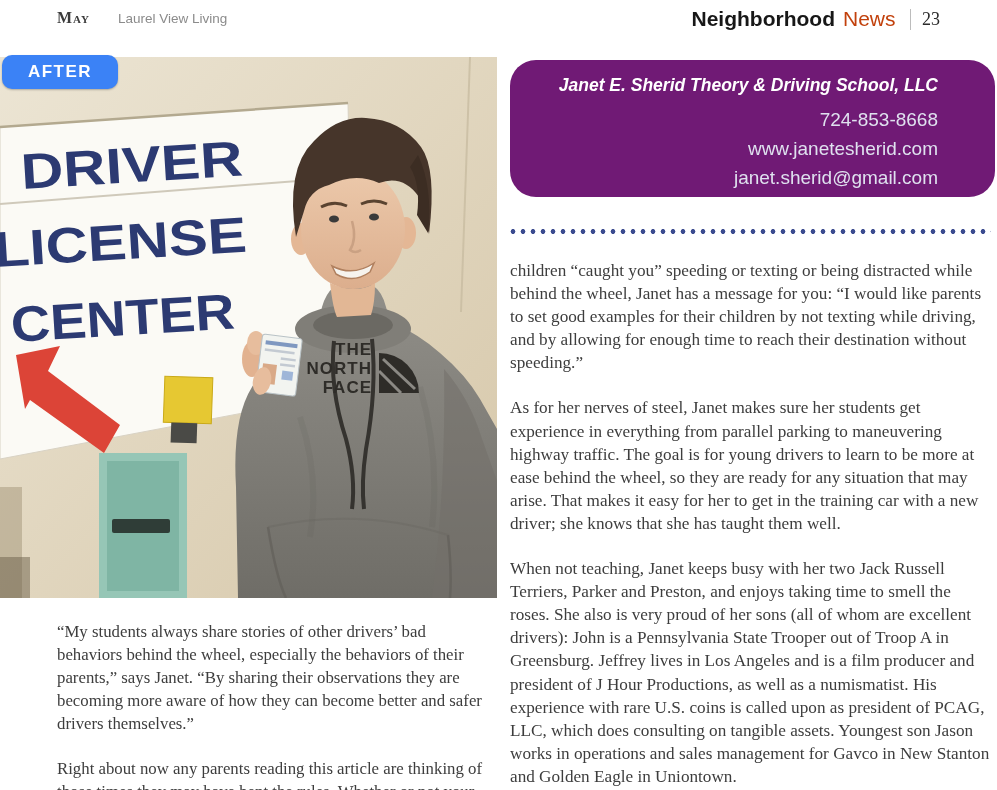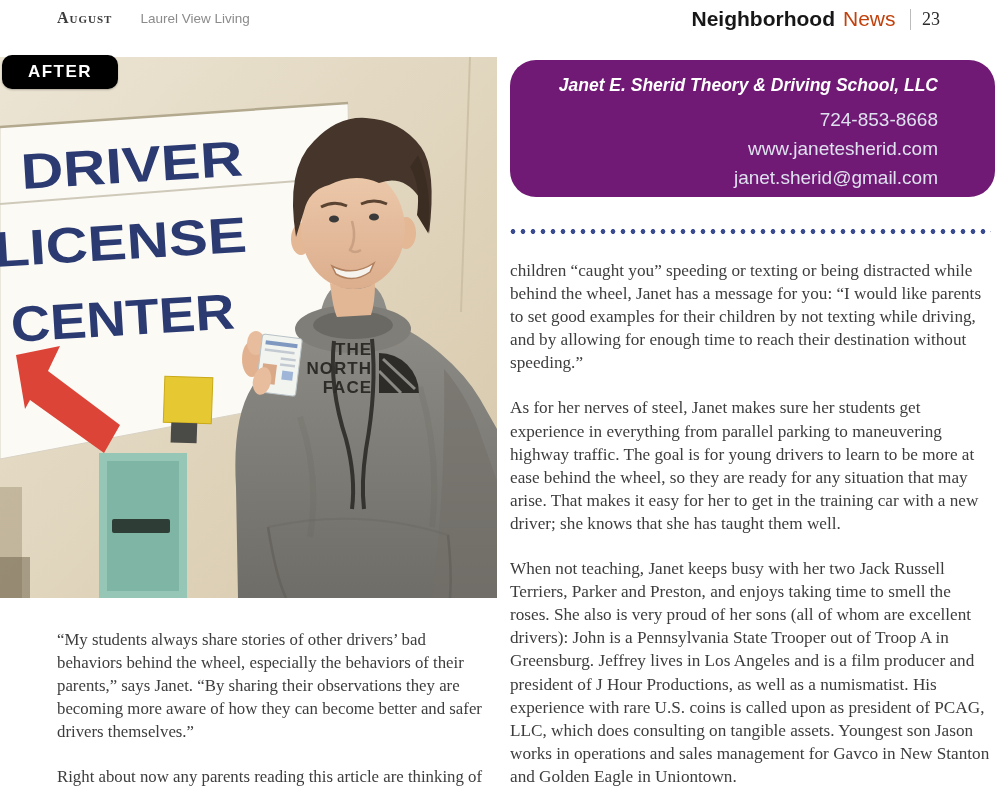"August" span.hdr-month { text: August -> May }
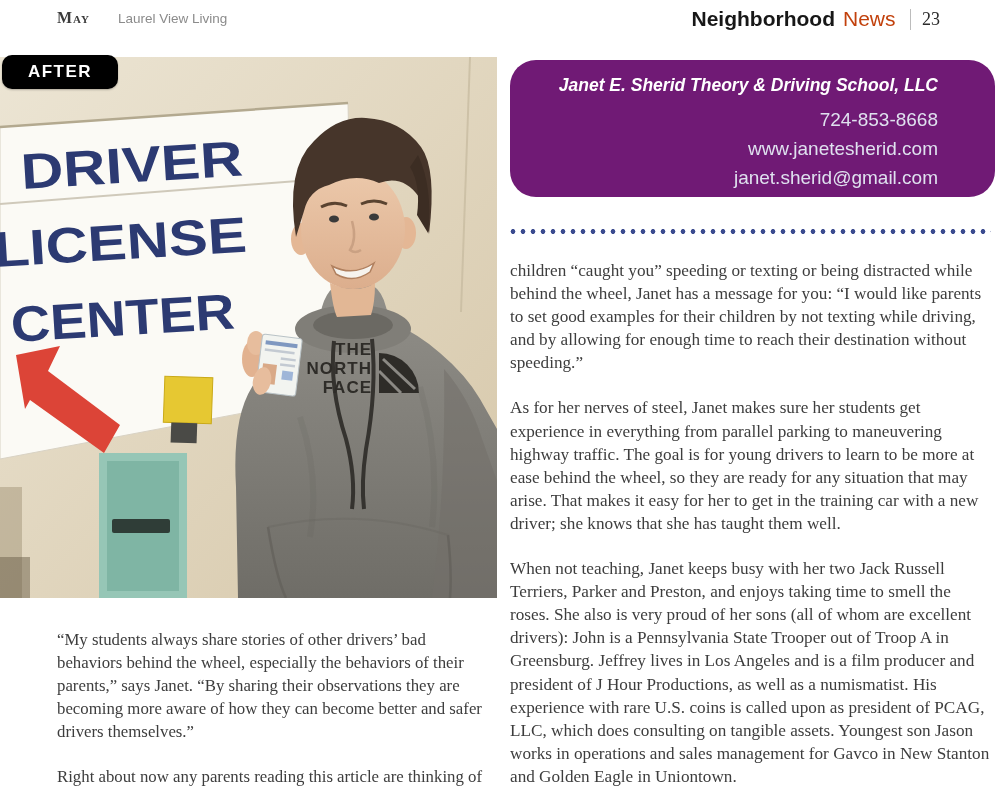"AFTER" .after-badge { background: #000000 -> #3b82f6 }
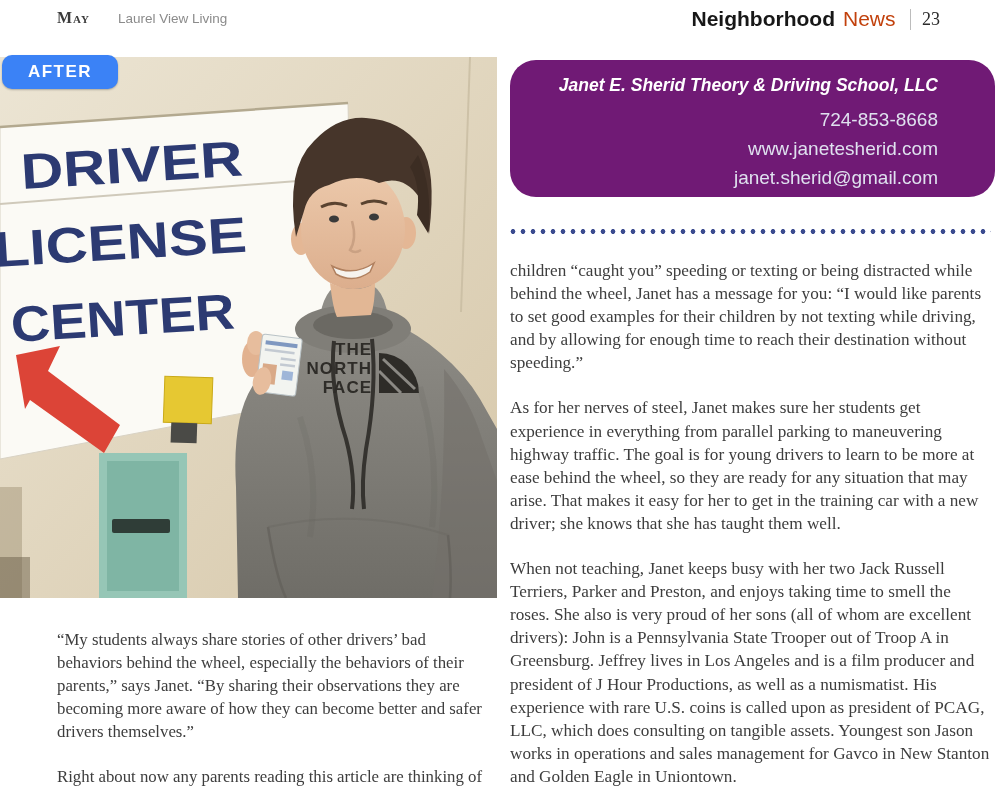"“My students always share stories" .left-text p { margin: 8px 0 22px 0 -> 0 0 22px 0 }
